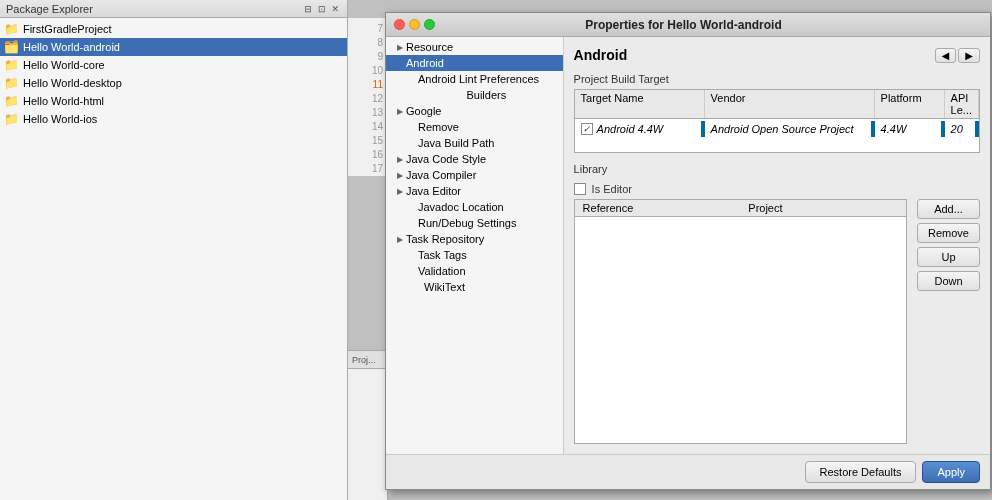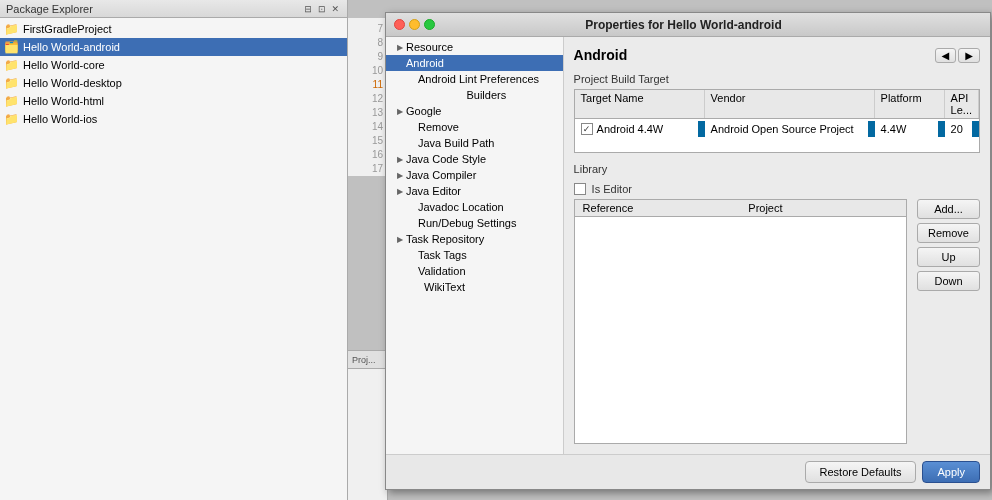"Android 4.4W" .target-cell { border-right: 7px solid #0369a1 -> 4px solid #0369a1; font-style: none -> italic }
